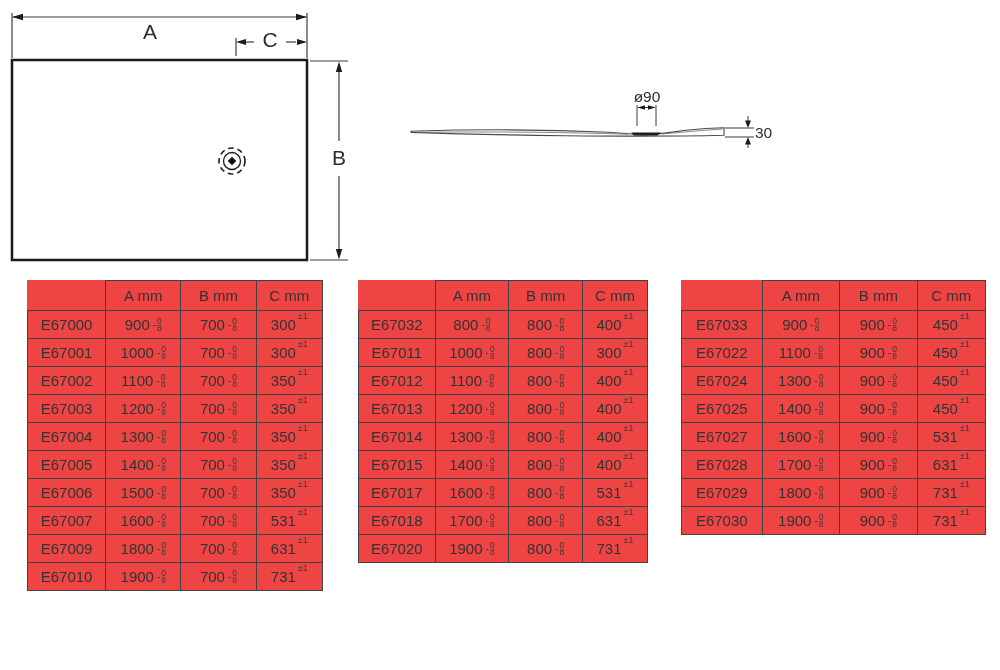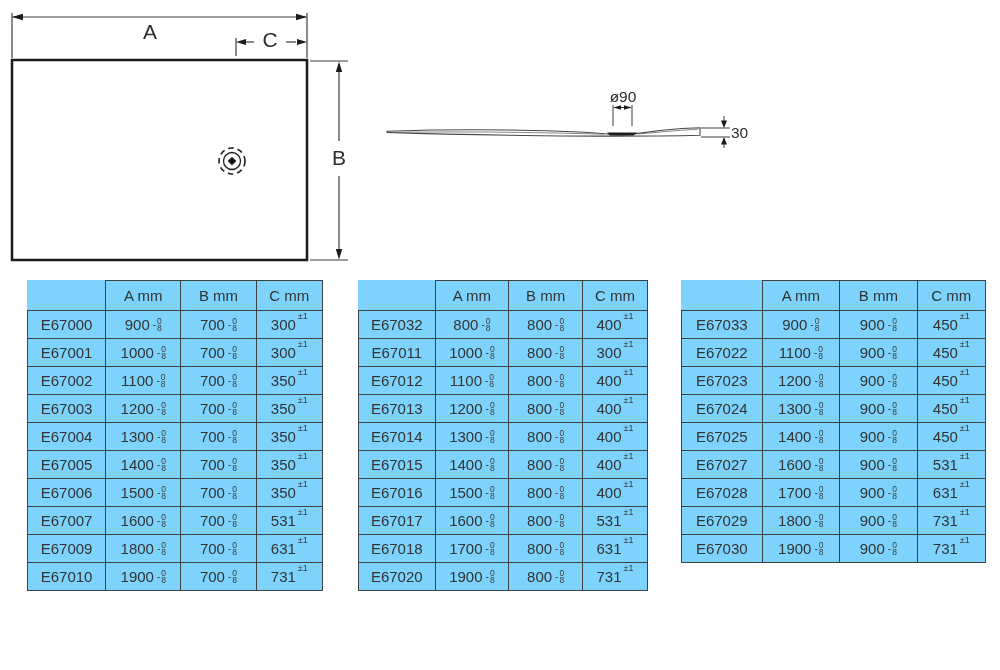"ø90" #side-view { left: 380px -> 404px }
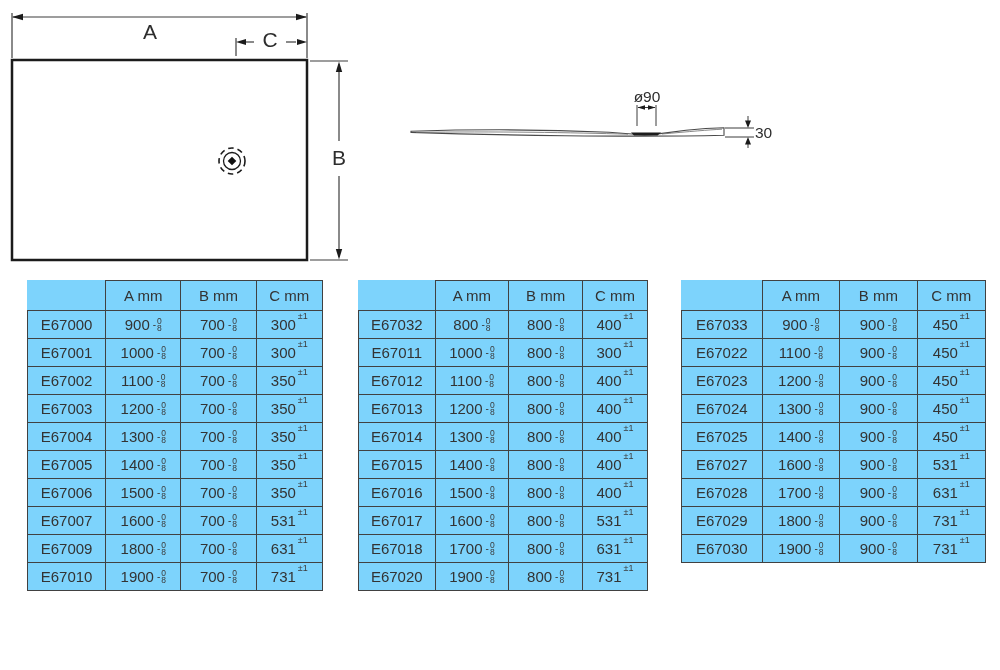"A mm" .spec-table { background: #7dd3fc -> #ef4444 }
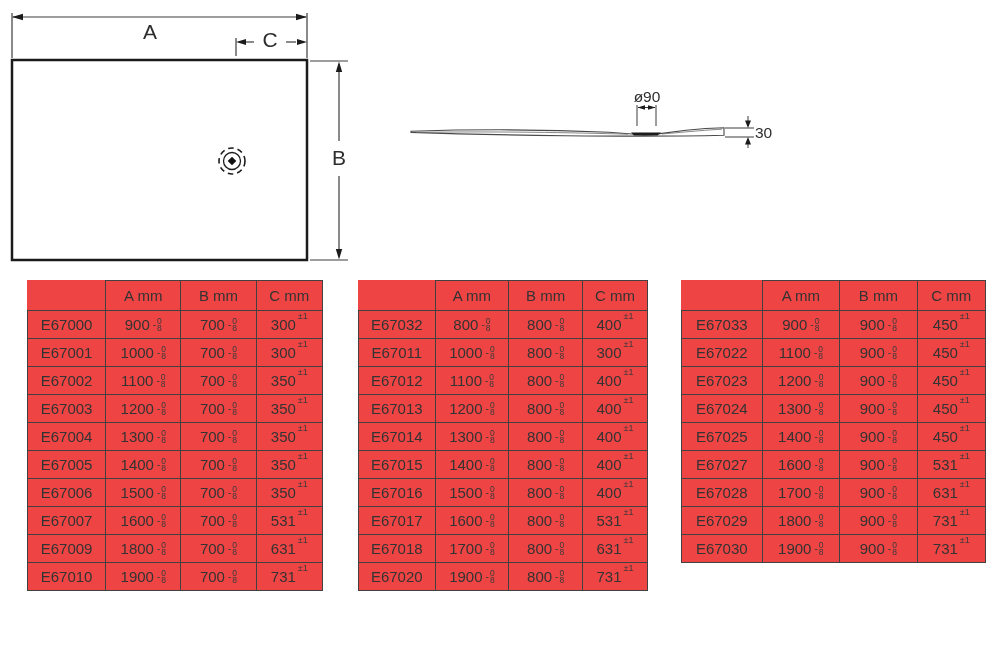"E67023" tr { html: <tr> <td>E67023</td> <td><span>1200</span><span> <span>-</span> <span> <i>0</i> <i>8</i> </span> </span></td> <td><span>900</span><span> <span>-</span> <span> <i>0</i> <i>8</i> </span> </span></td> <td><span>450</span><sup>±1</sup></td> </tr> -> none }
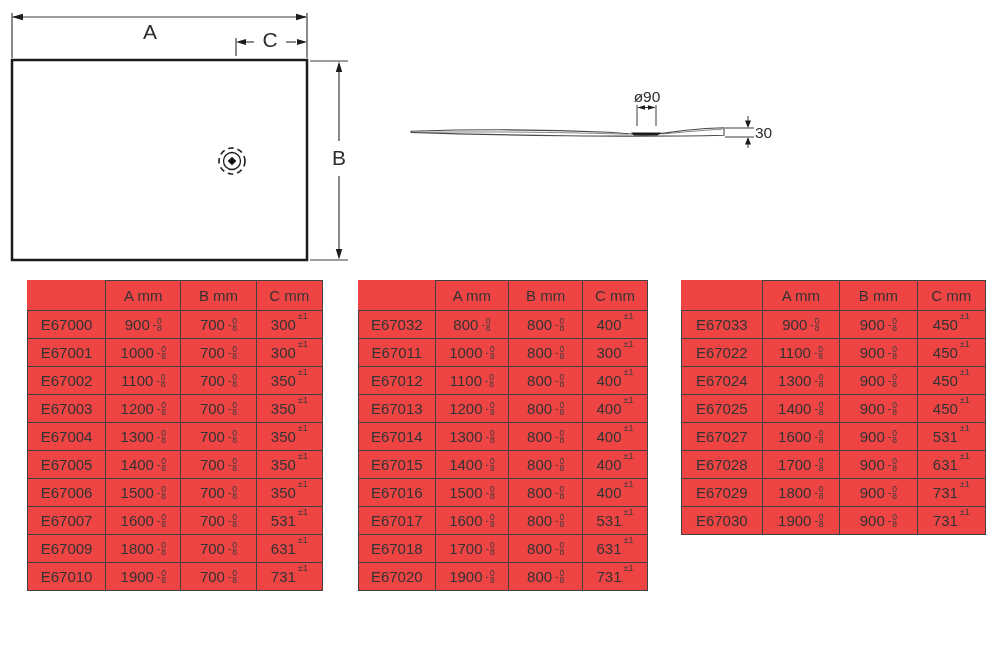"E67016" tr { html: <tr> <td>E67016</td> <td><span>1500</span><span> <span>-</span> <span> <i>0</i> <i>8</i> </span> </span></td> <td><span>800</span><span> <span>-</span> <span> <i>0</i> <i>8</i> </span> </span></td> <td><span>400</span><sup>±1</sup></td> </tr> -> none }
